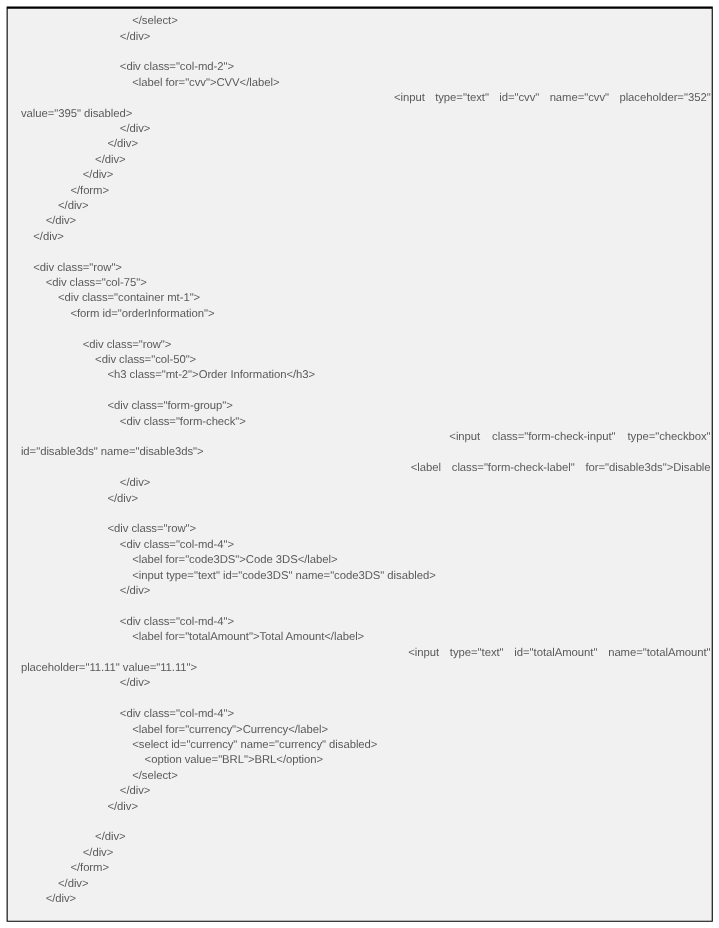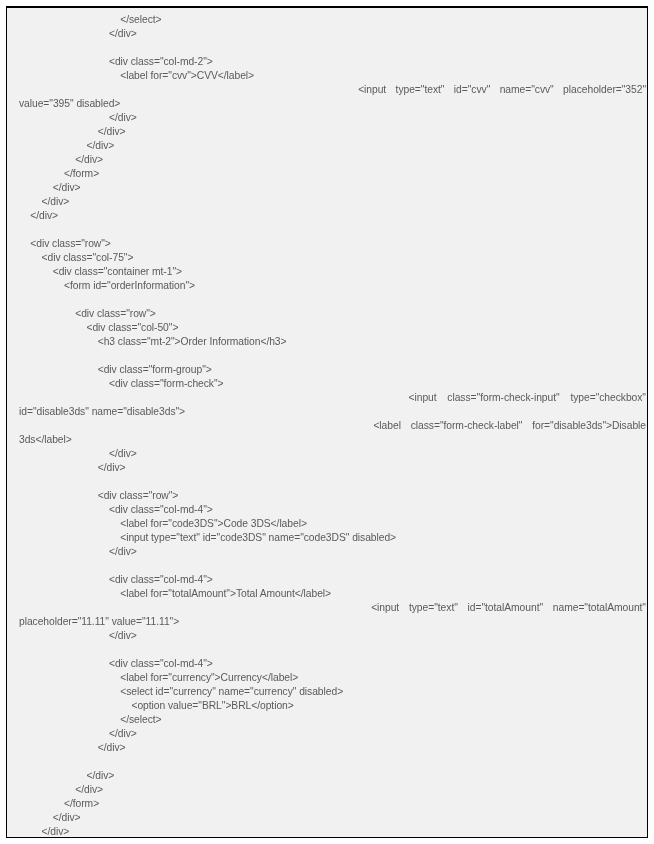"3ds</label>" span.code-line { html: <span><span></span><span>3ds&lt;/label&gt;</span></span> -> none }
